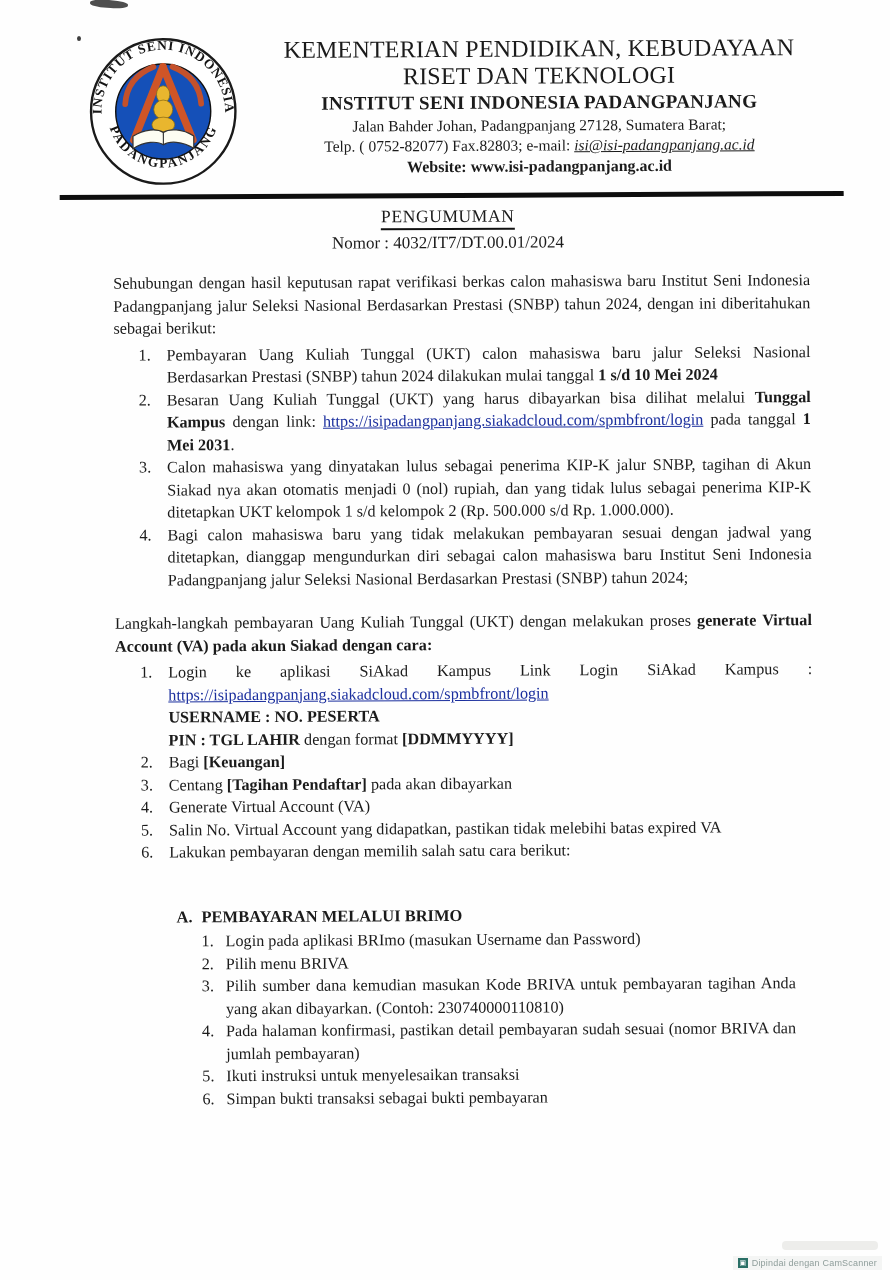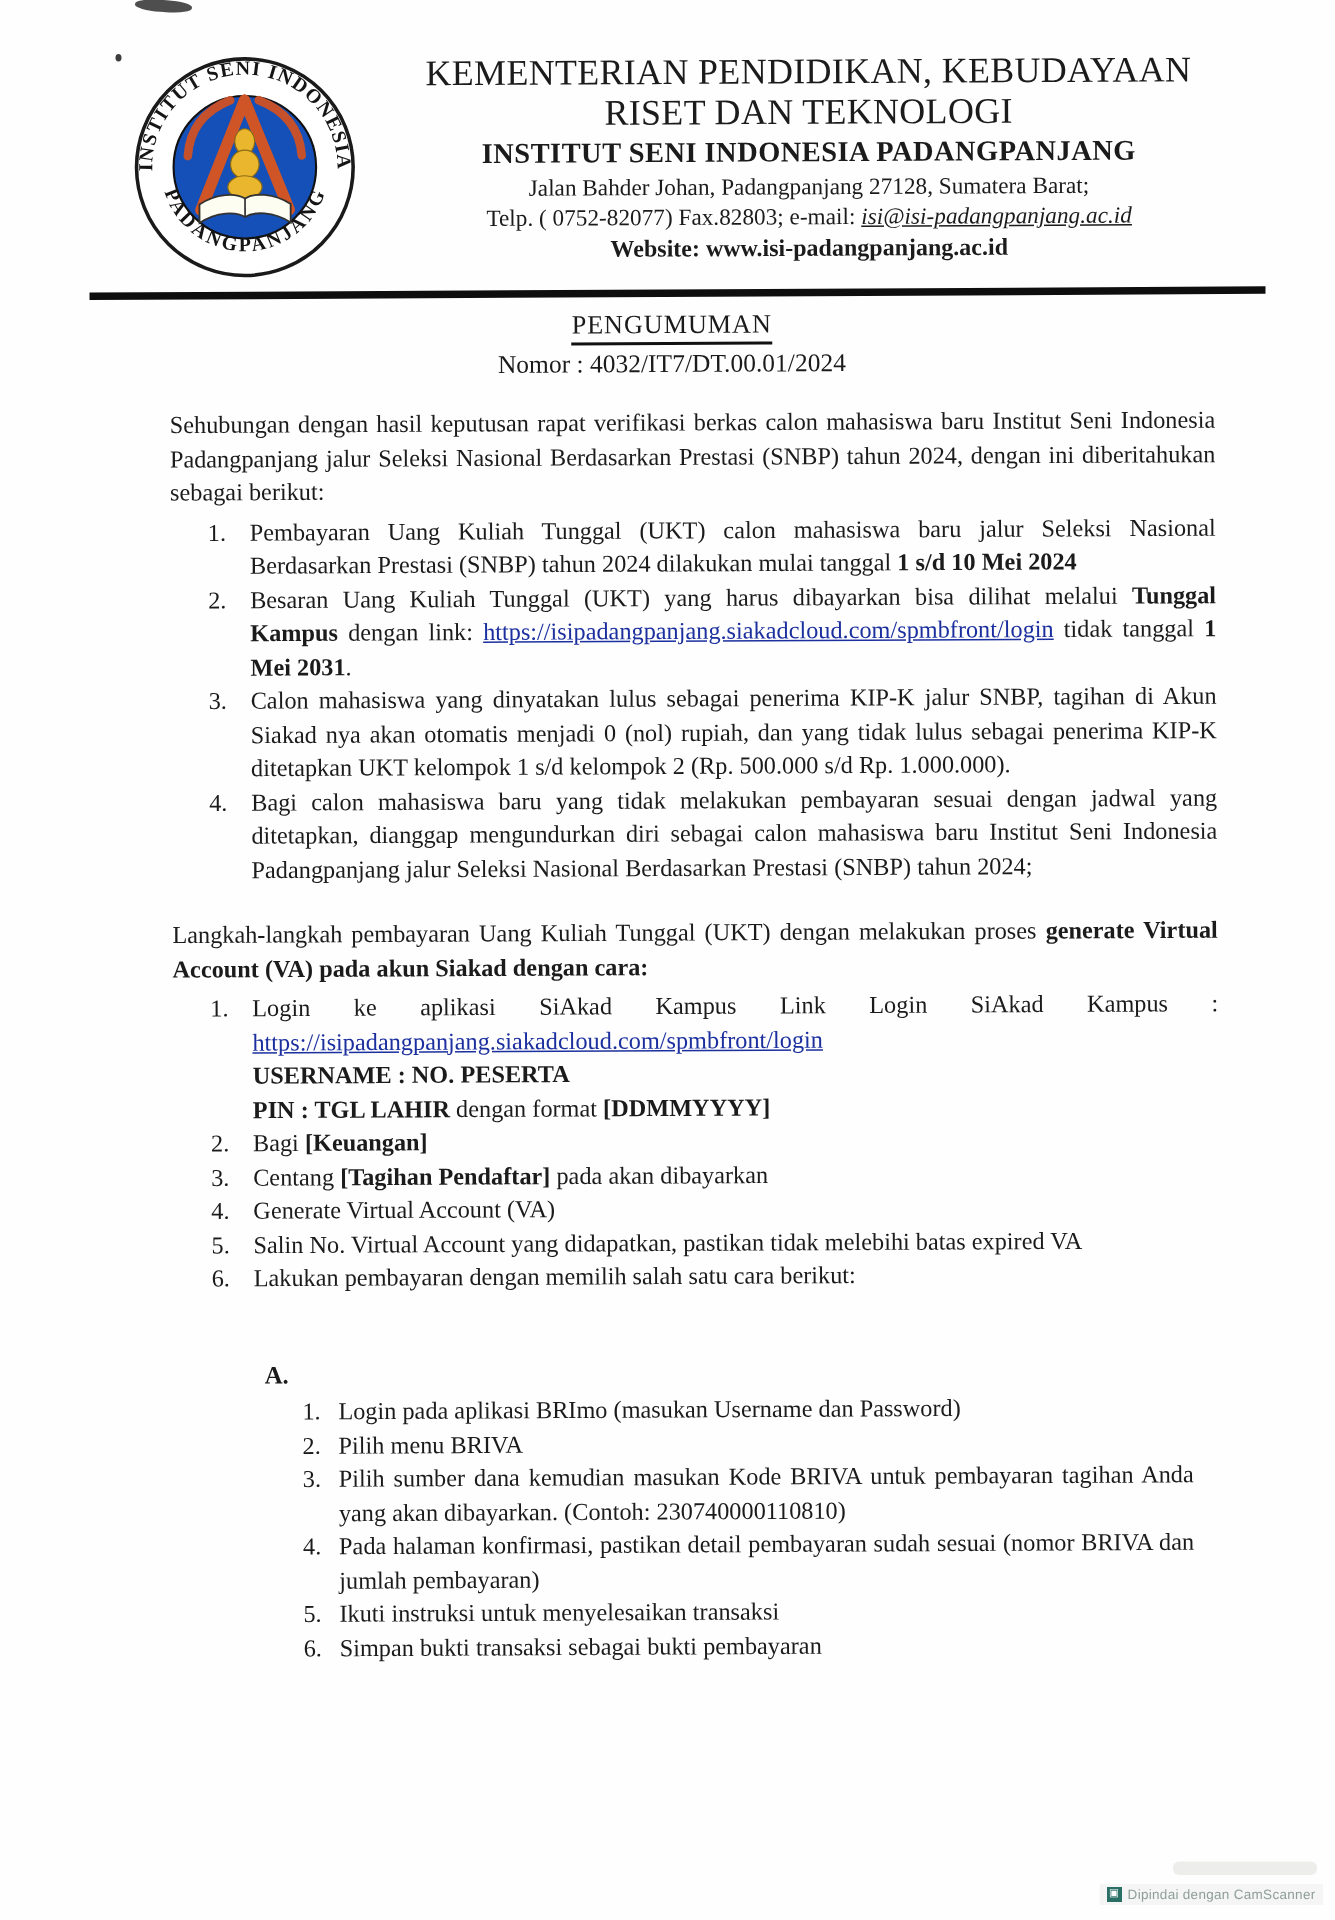"tidak tanggal" span { text: tidak -> pada }
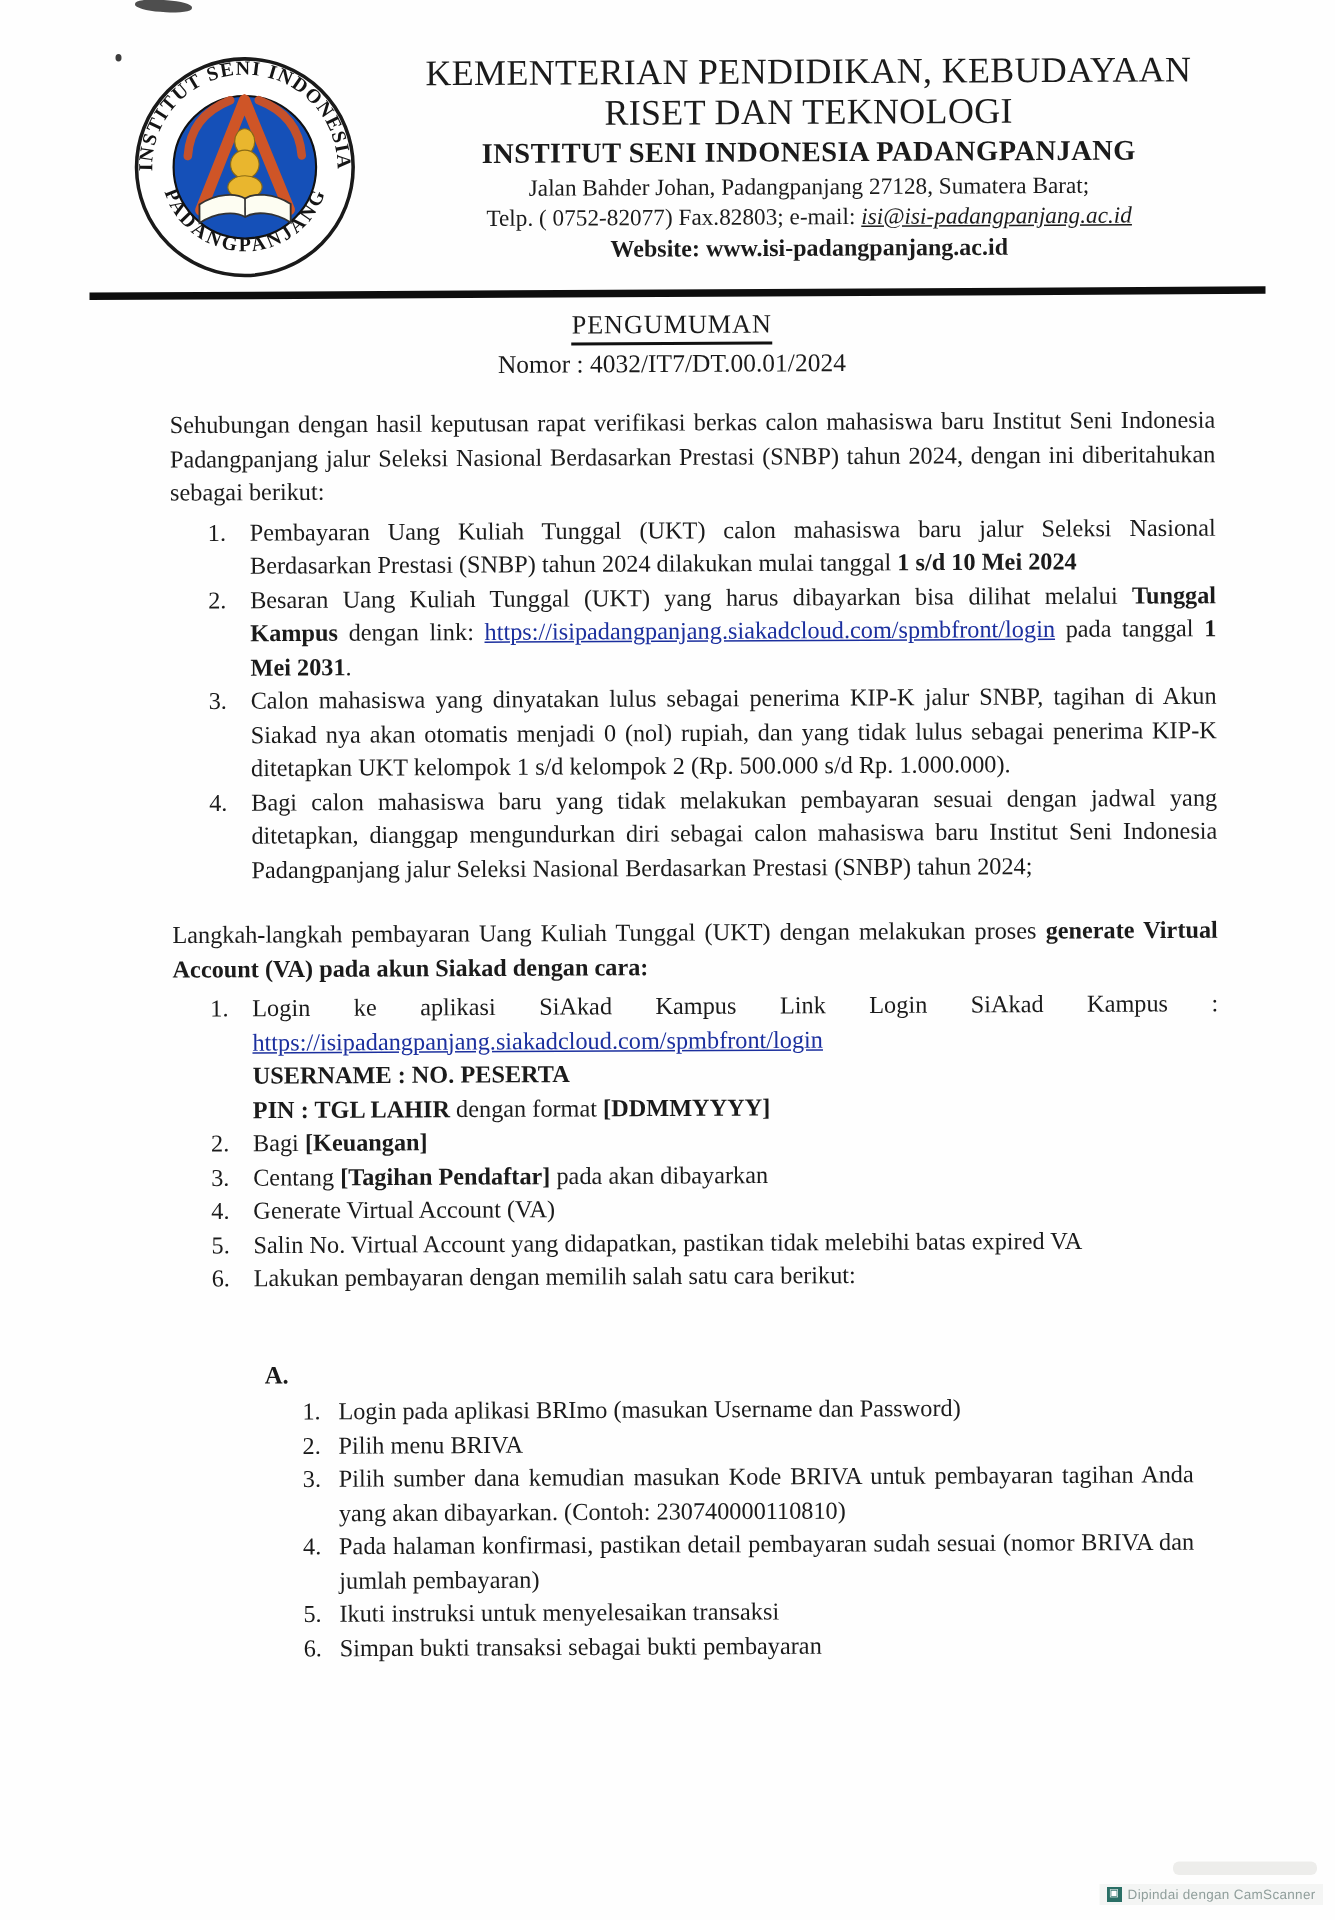"PEMBAYARAN MELALUI BRIMO" div { html: none -> <div>PEMBAYARAN MELALUI BRIMO</div> }
